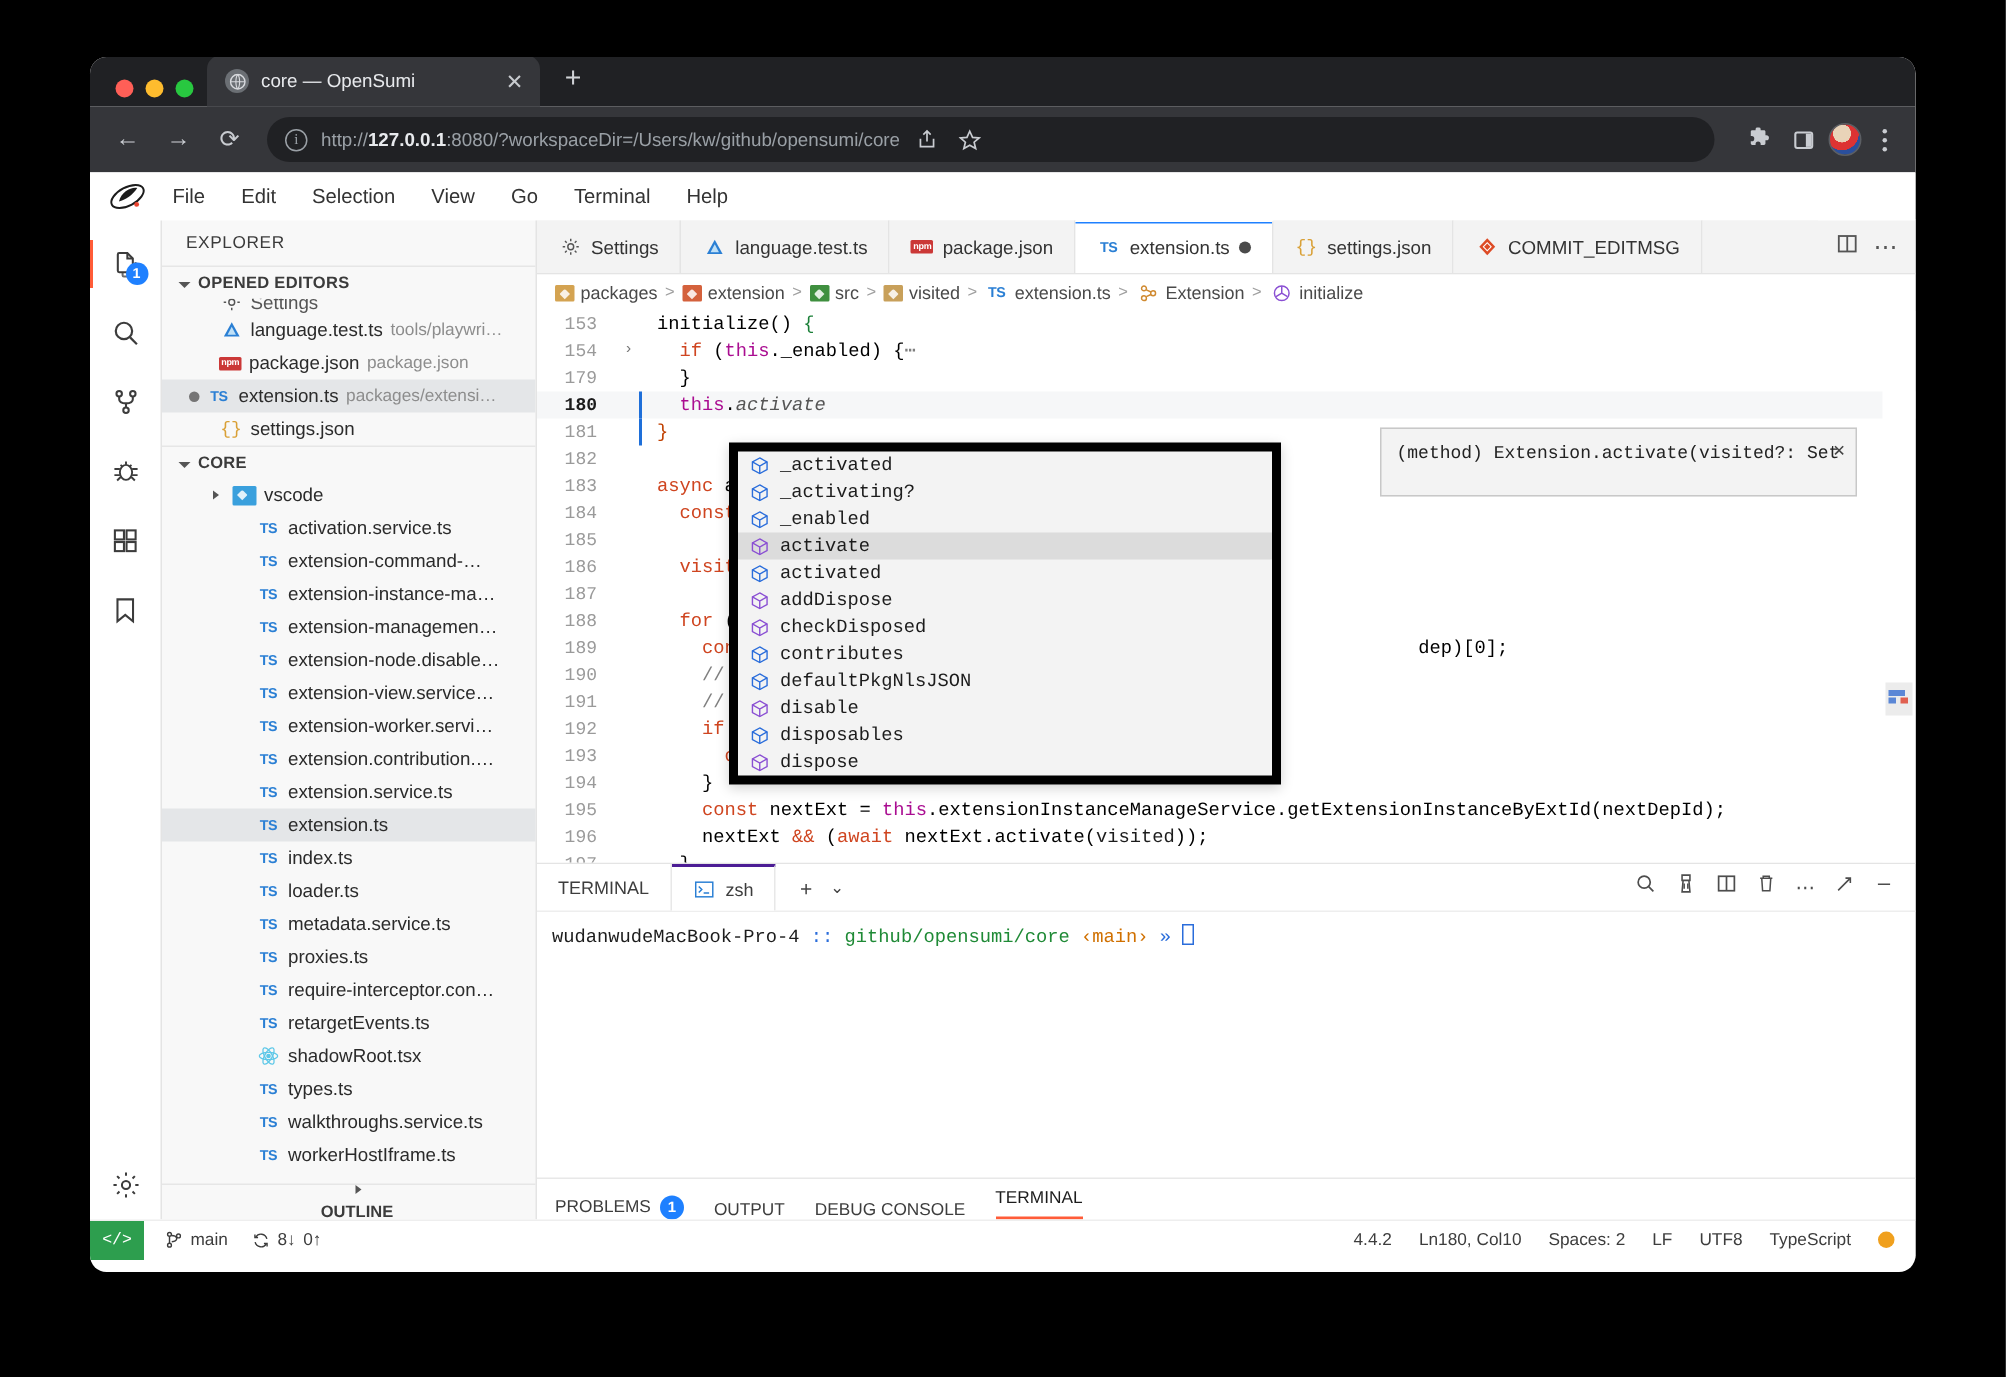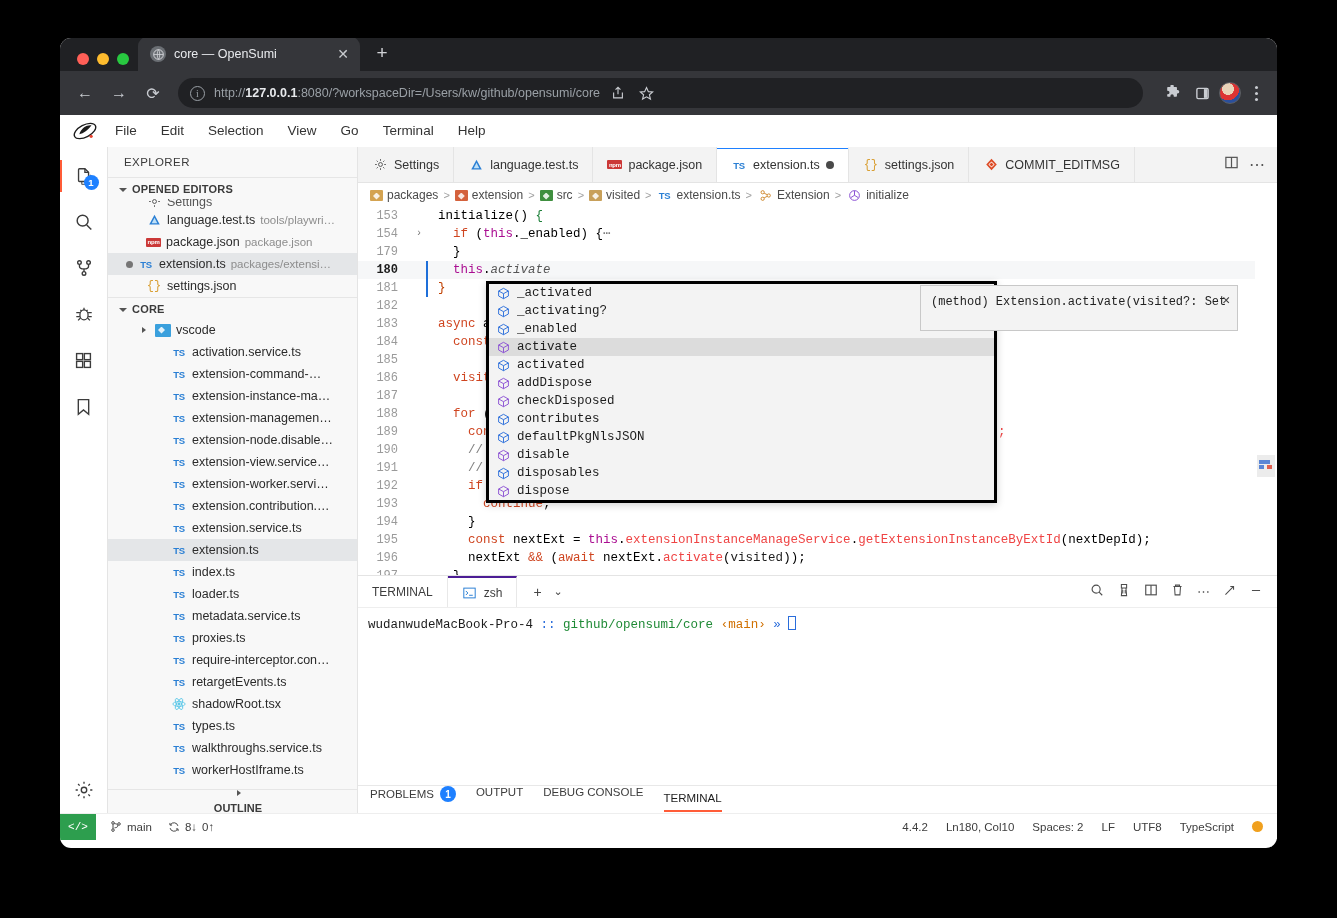"_activated" .suggest { border: 3px solid #000000 -> 6px solid #000000; top: 74px -> 88px; width: 511px -> 368px }
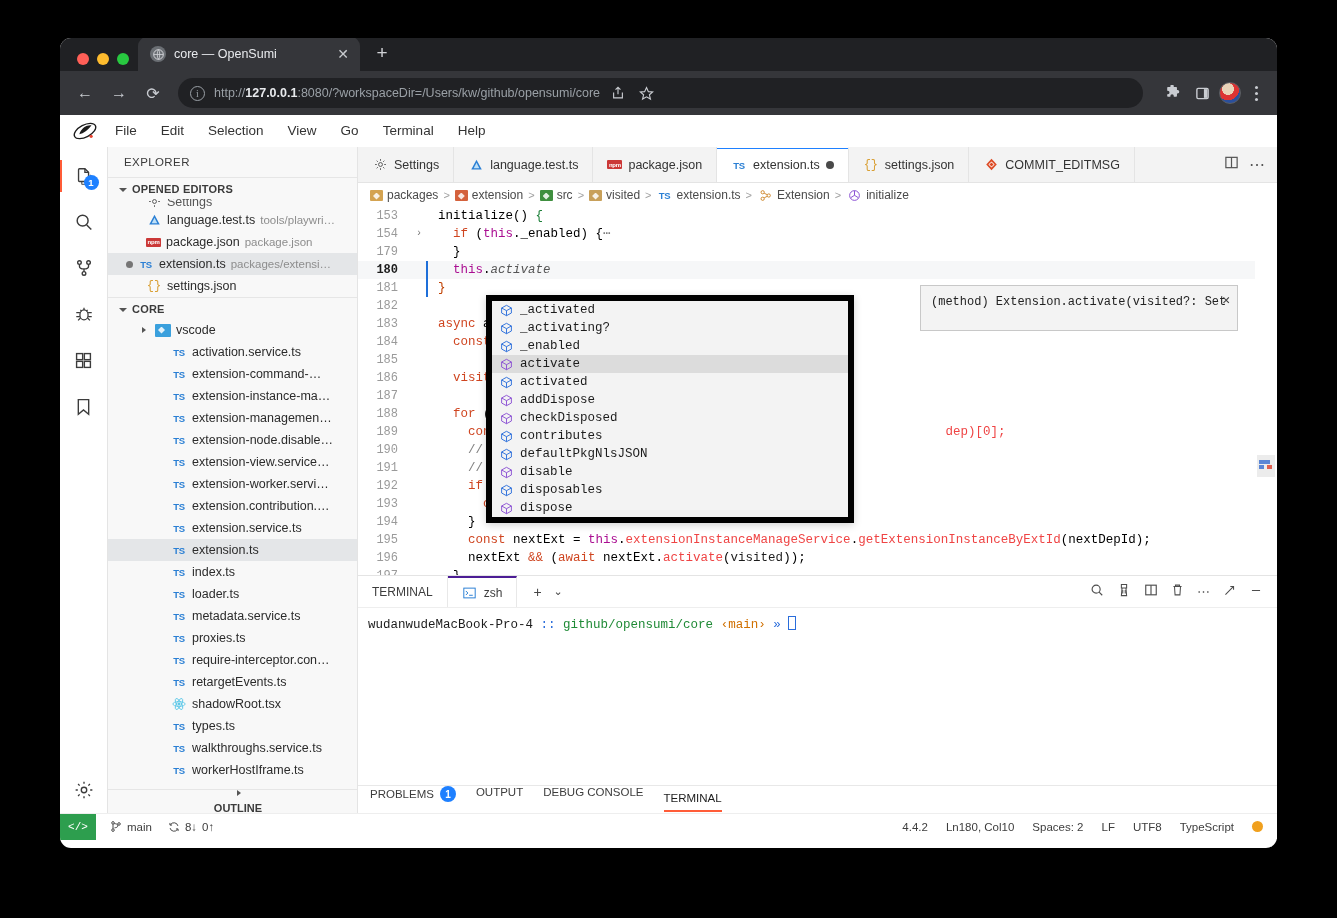"dep)[0];" .pr { color: #ef4444 -> #000000 }
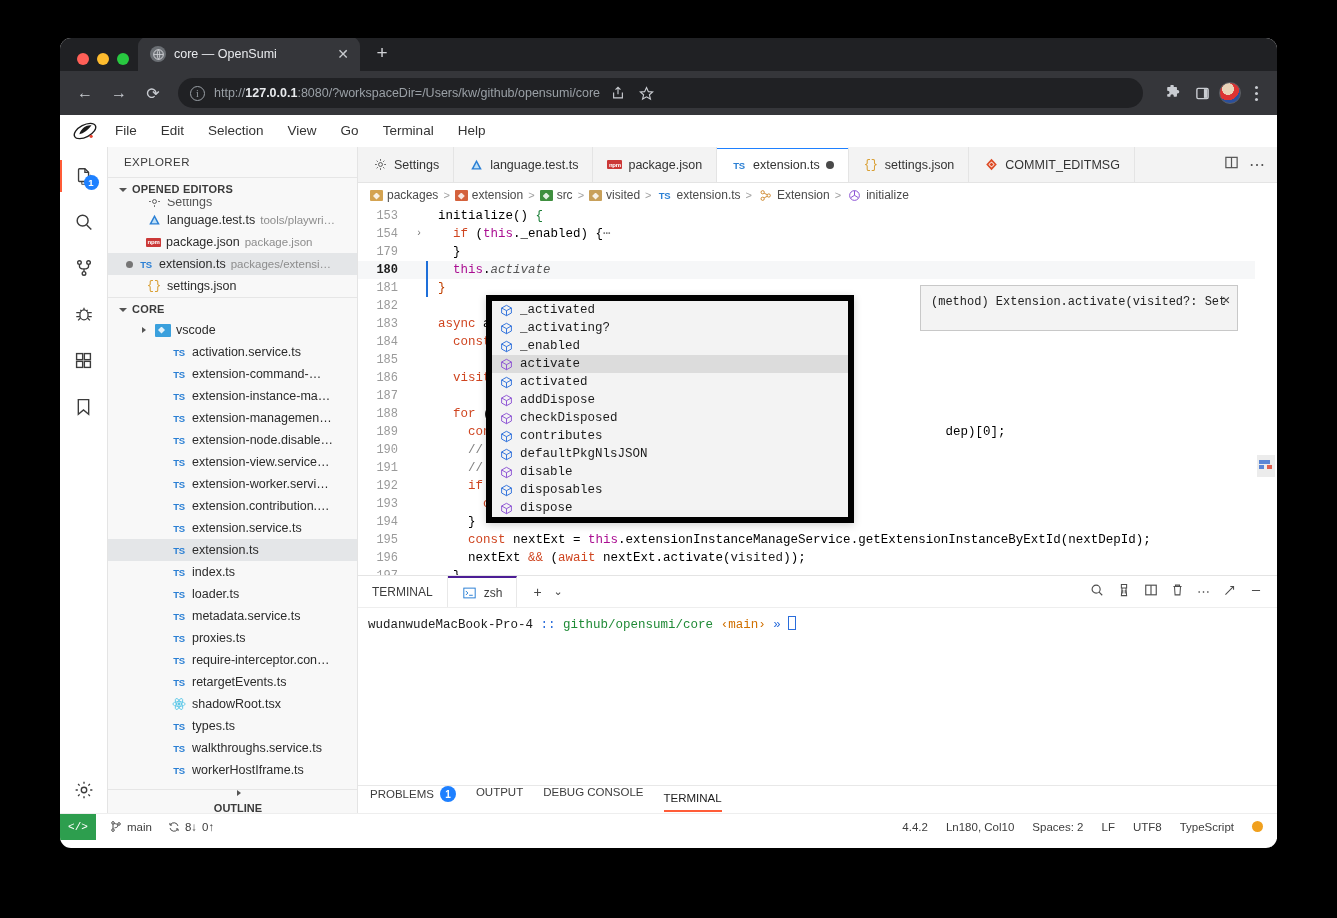"PROBLEMS" .bottombar { align-items: flex-start -> flex-end }
